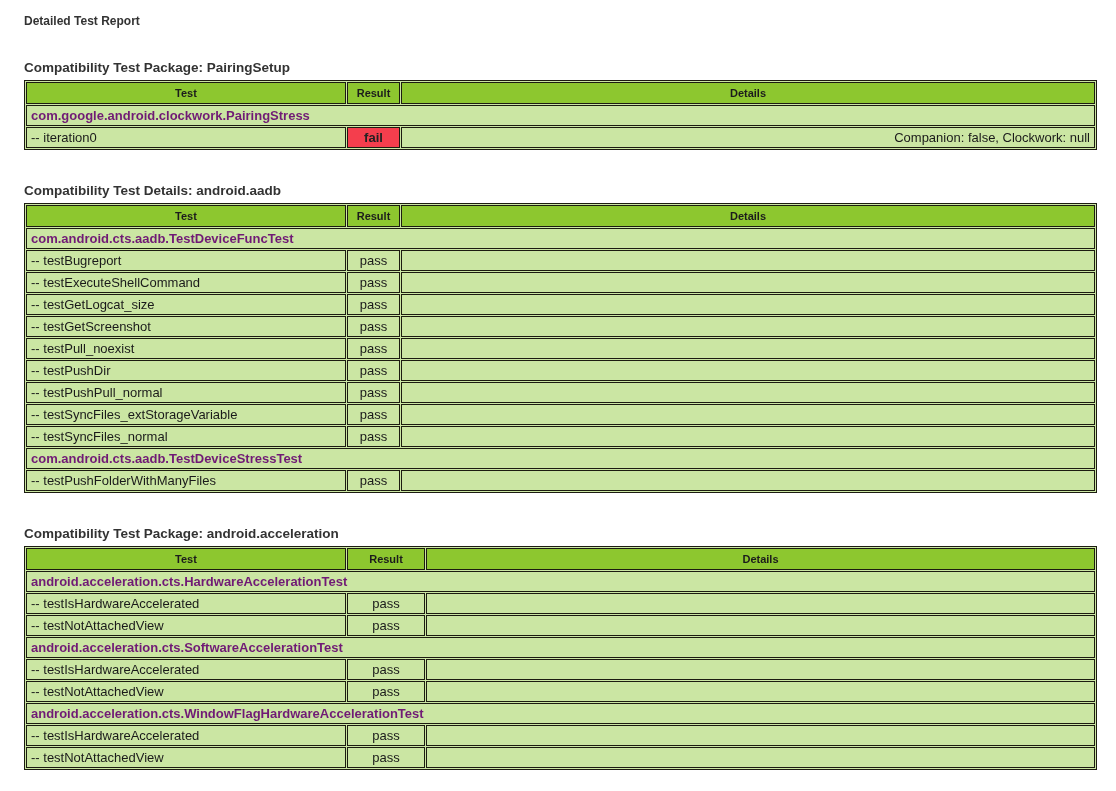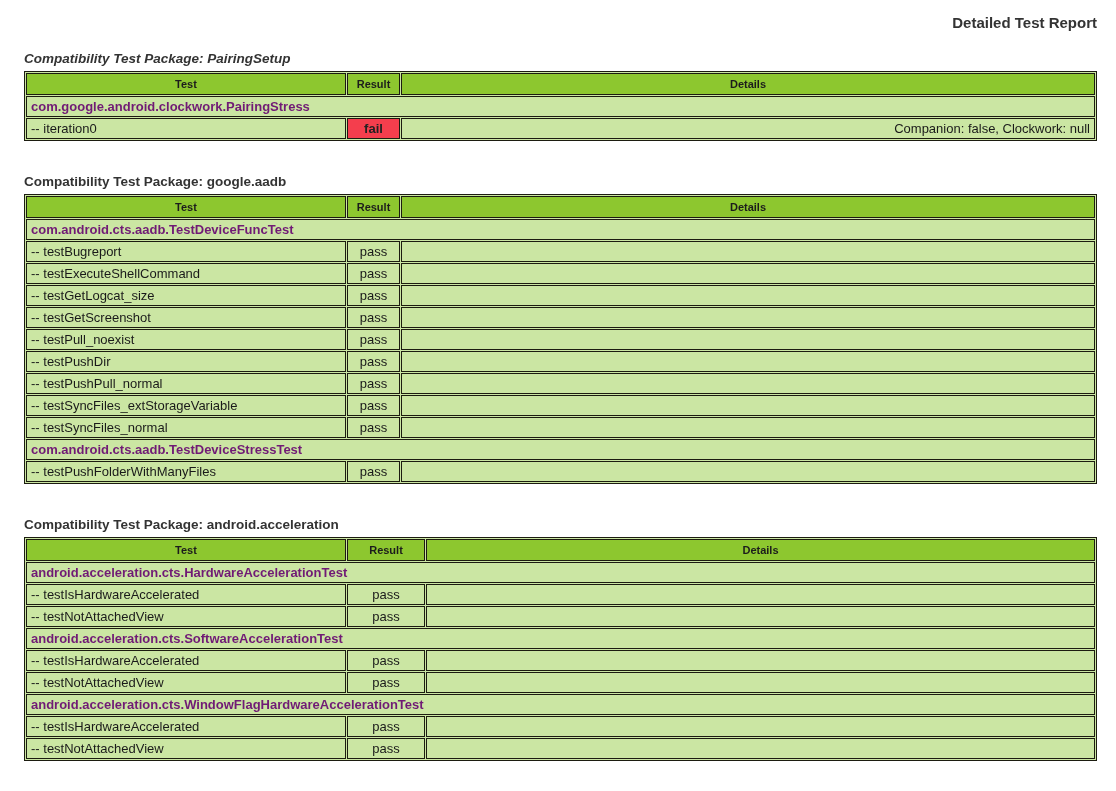"Detailed Test Report" h1.report-title { font-size: 15px -> 12px; text-align: right -> left }
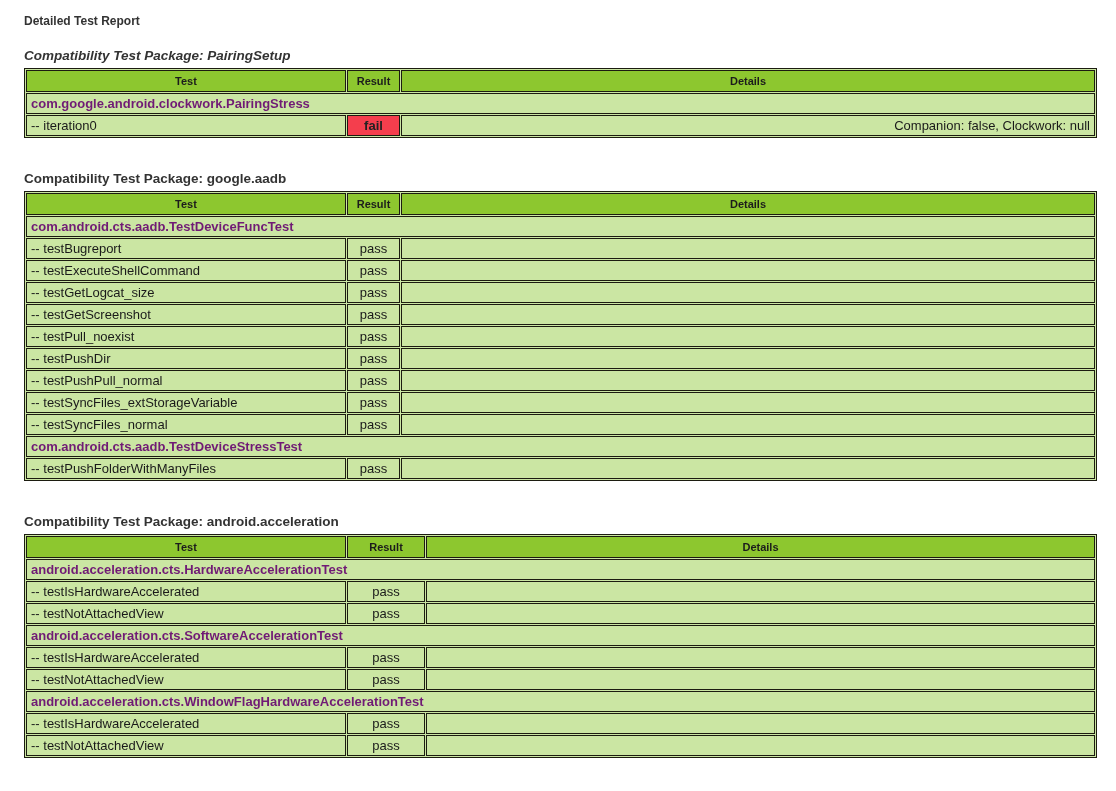"Compatibility Test Package: PairingSetup" section.pkg:first-of-type .pkg-title { font-style: italic -> none; margin-top: 20px -> 32px }
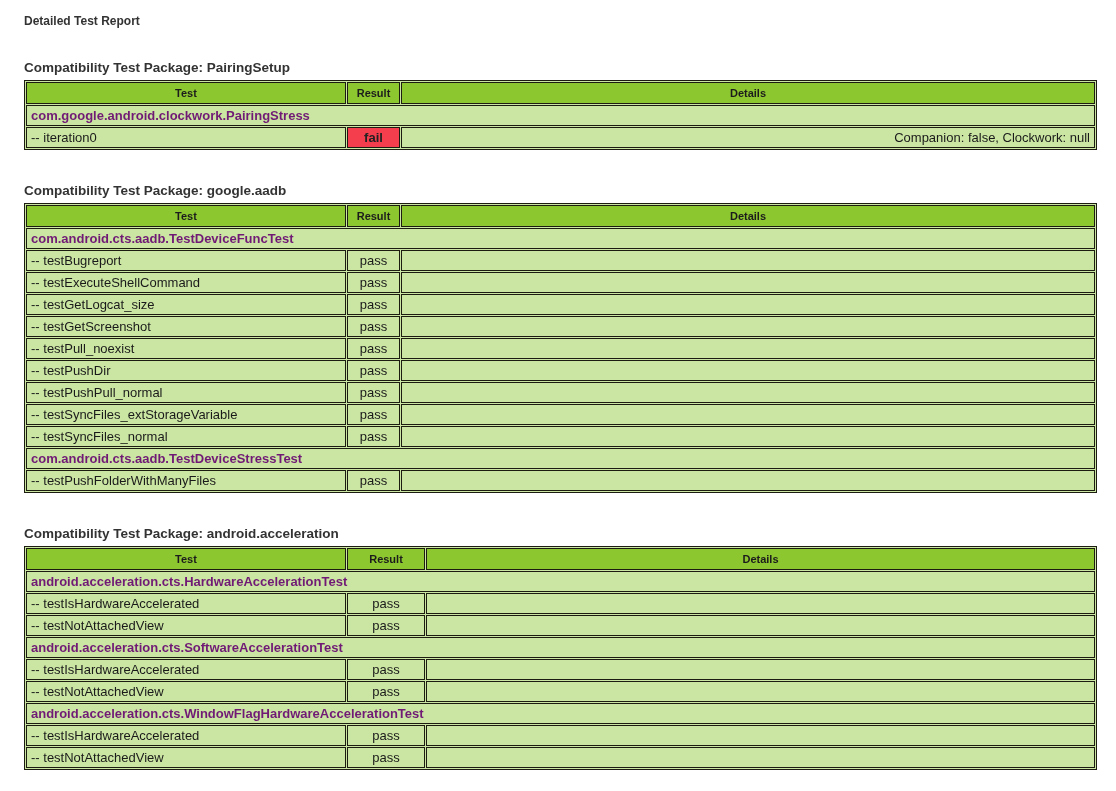"Compatibility Test Package: google.aadb" div.pkg-title { text: Package: google.aadb -> Details: android.aadb }
